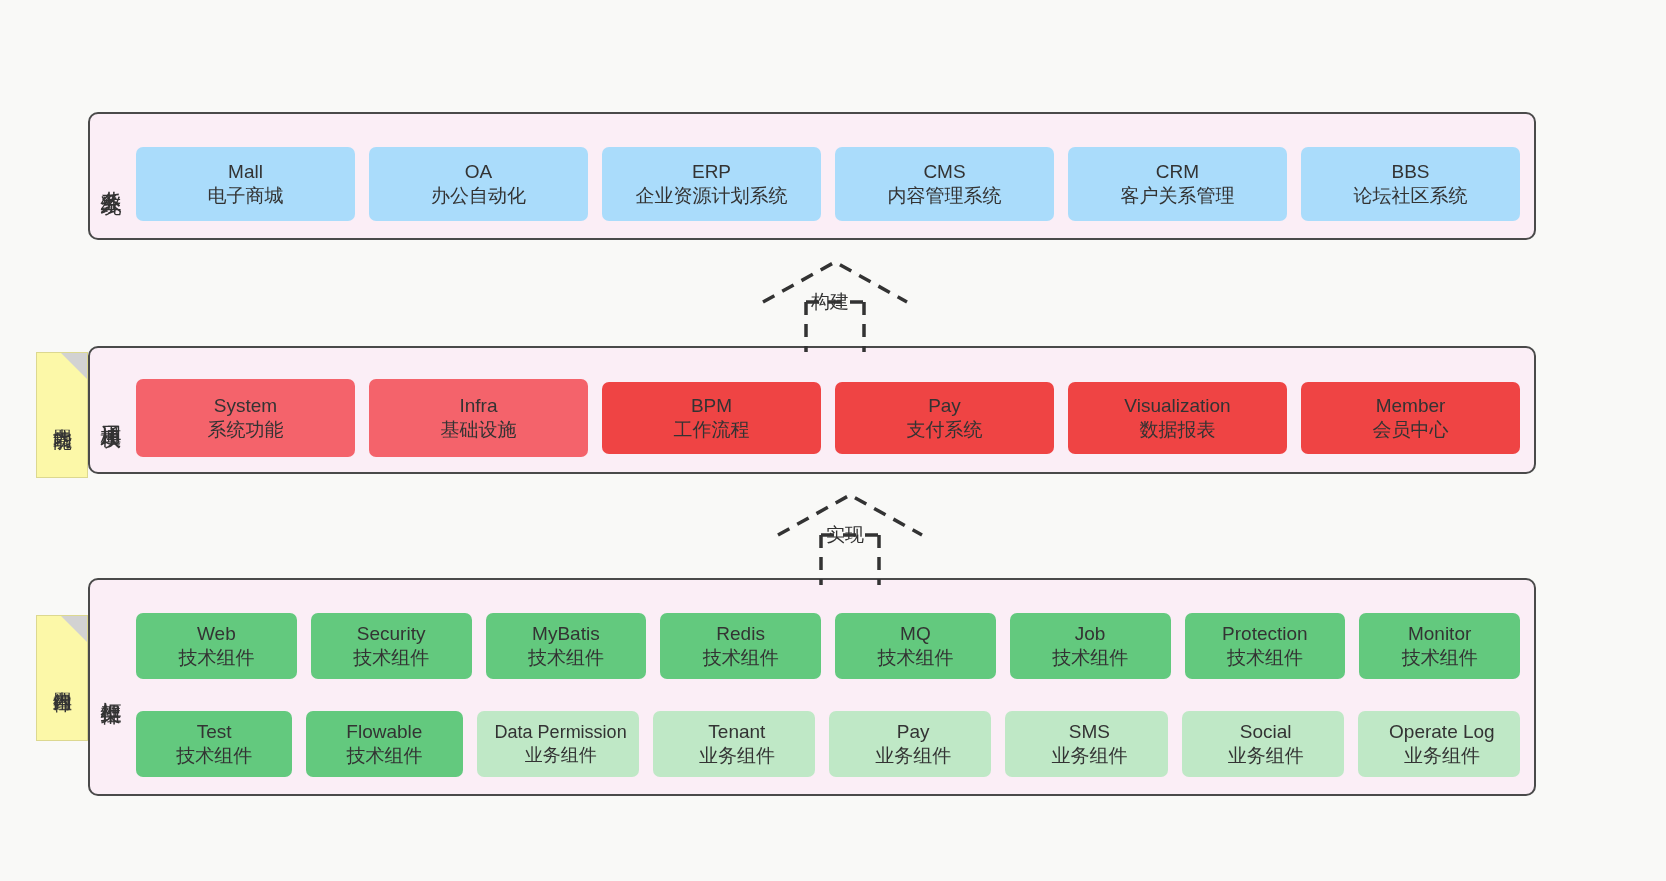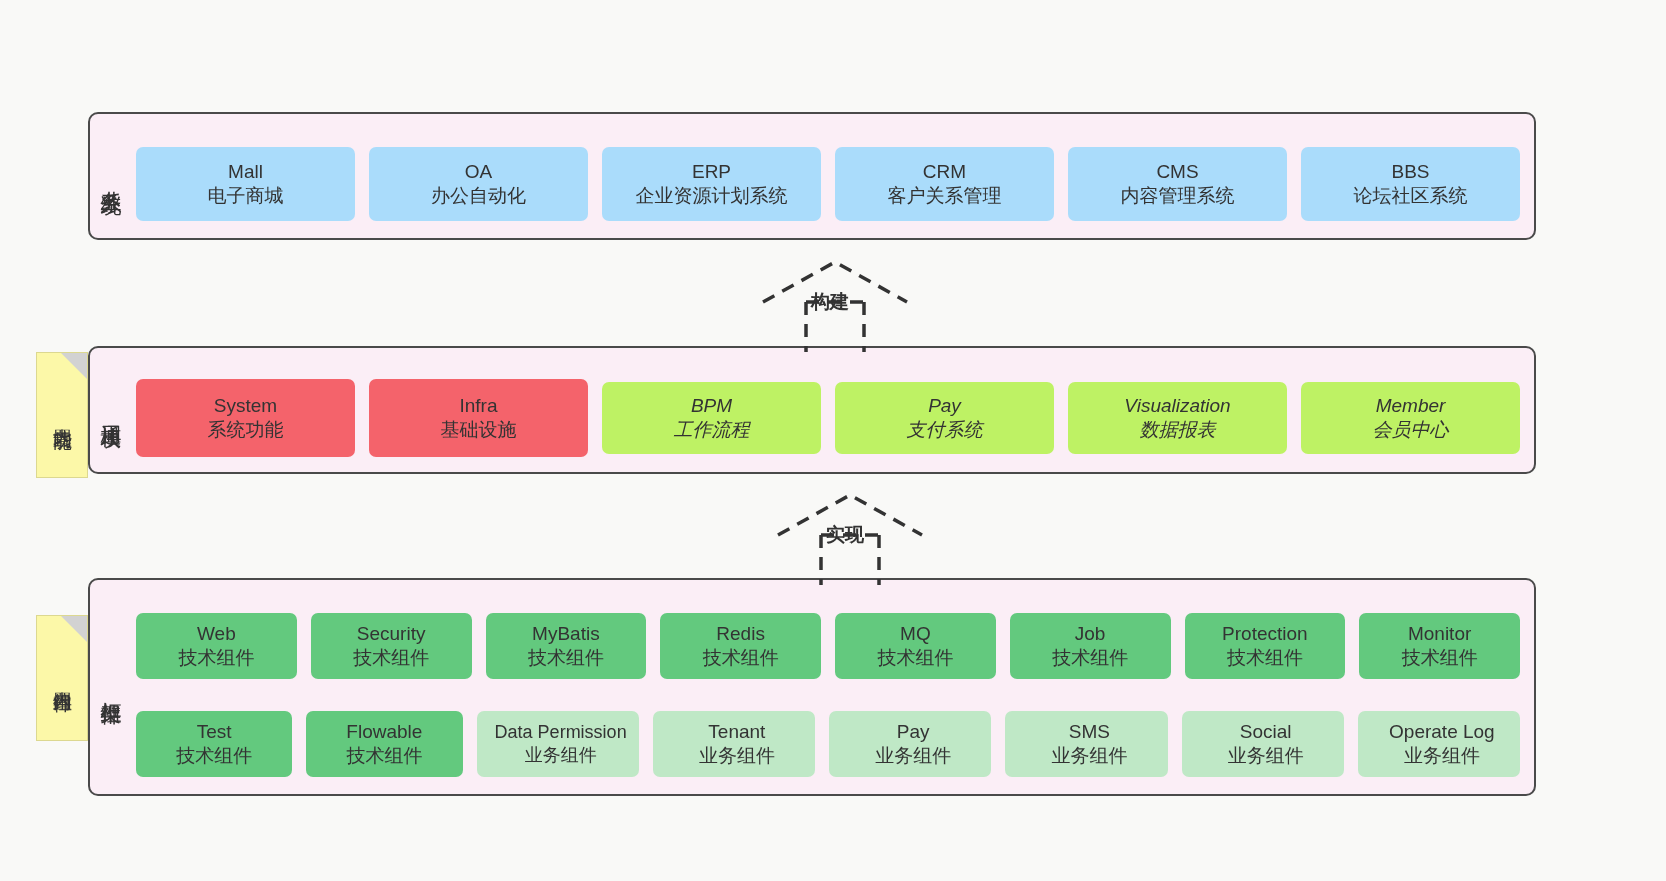"CRM" div.card { order: before "CMS" -> after "CMS" }
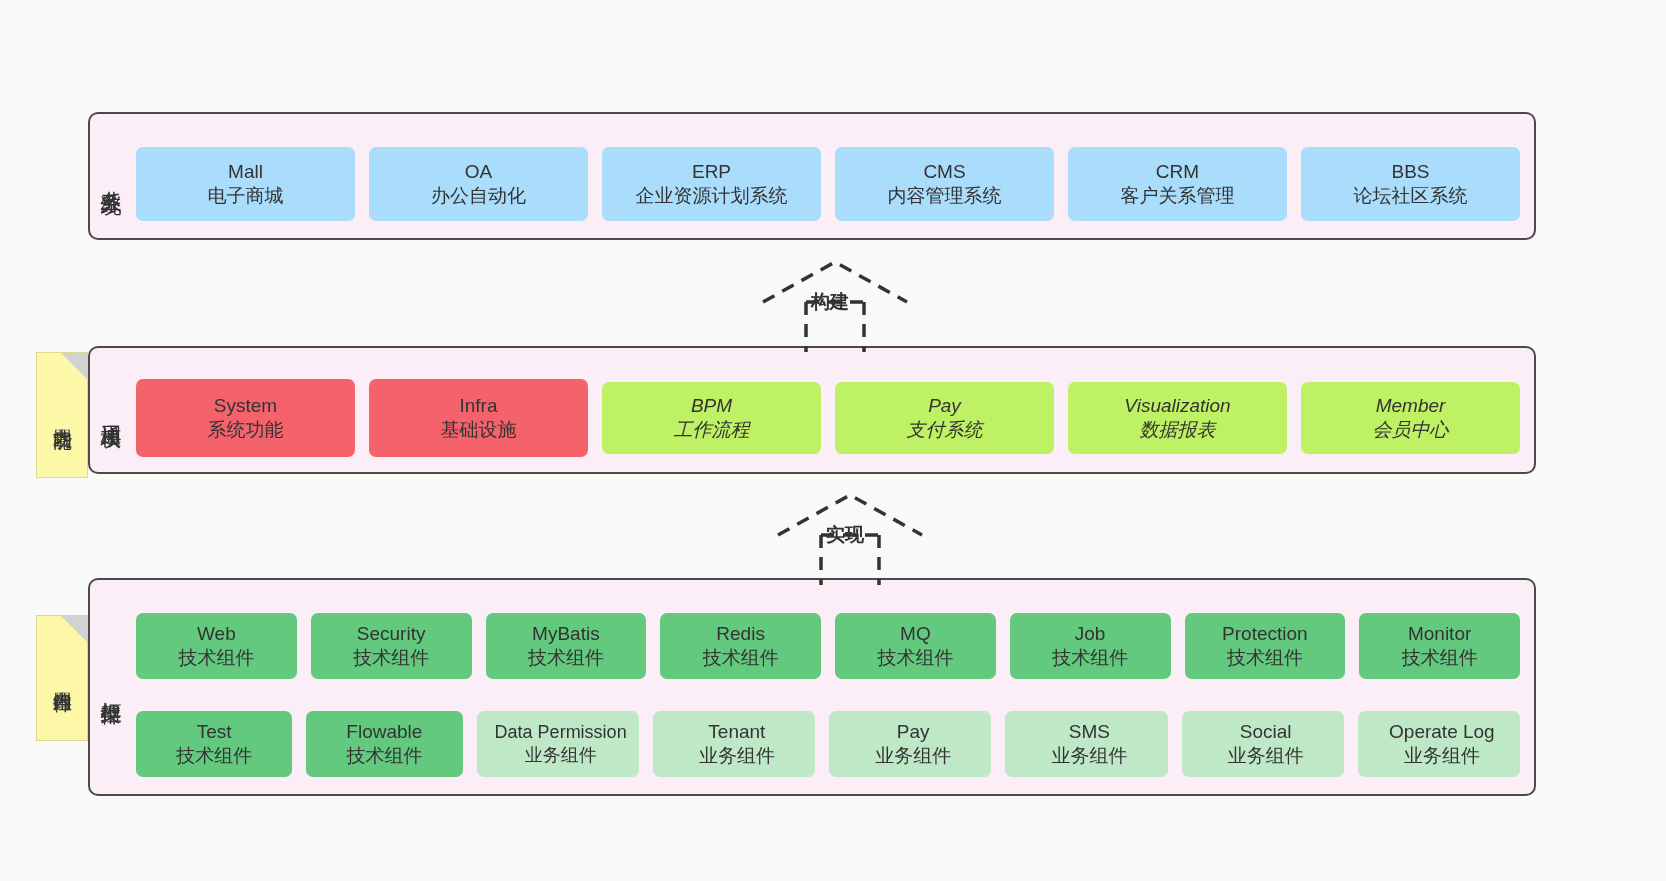"构建" .arrow-label { font-weight: bold -> none }
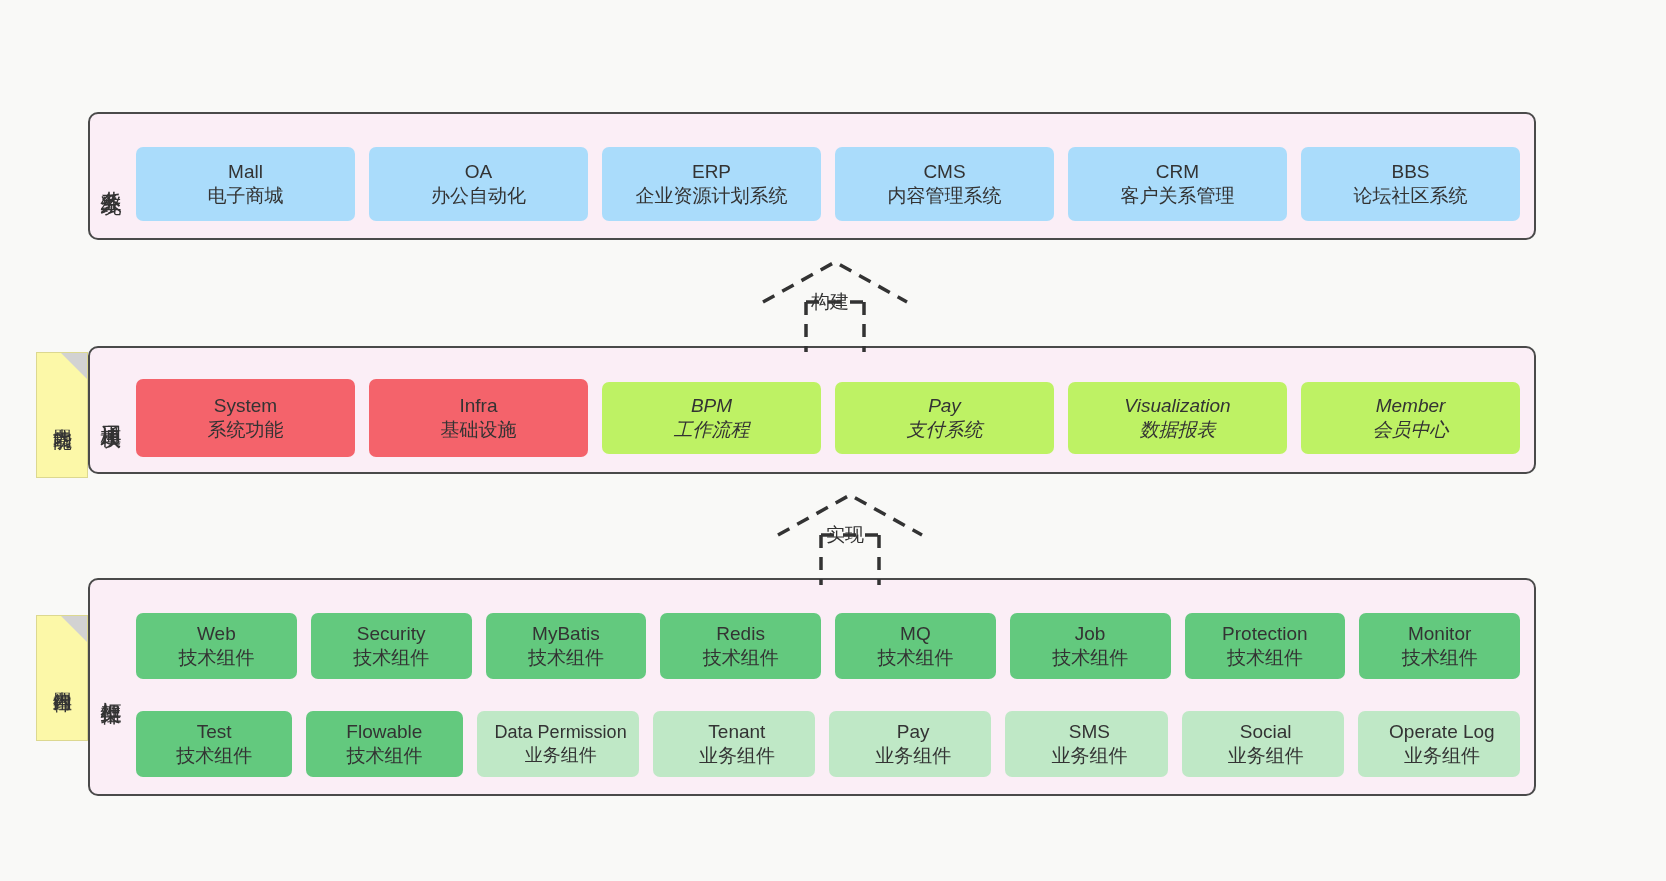"BPM" .c-pink { background: #bef264 -> #ef4444; font-style: italic -> none }
